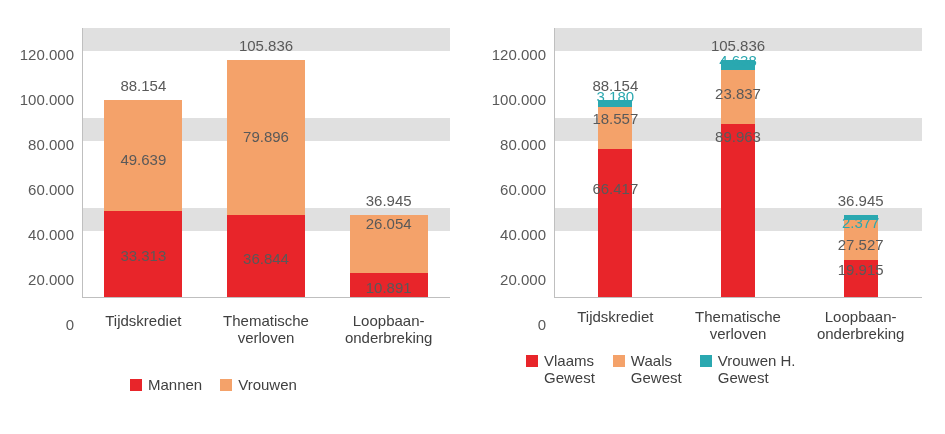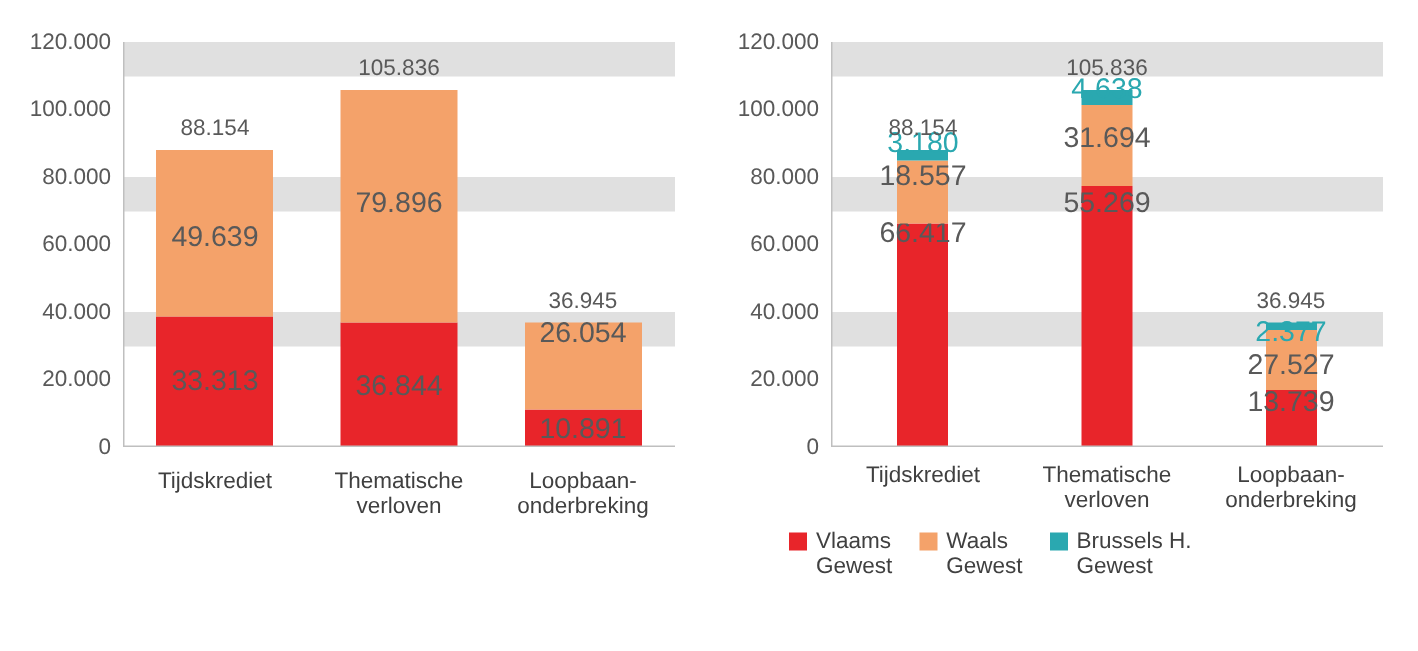"120.000" .ytick { margin-top: none -> 26px }
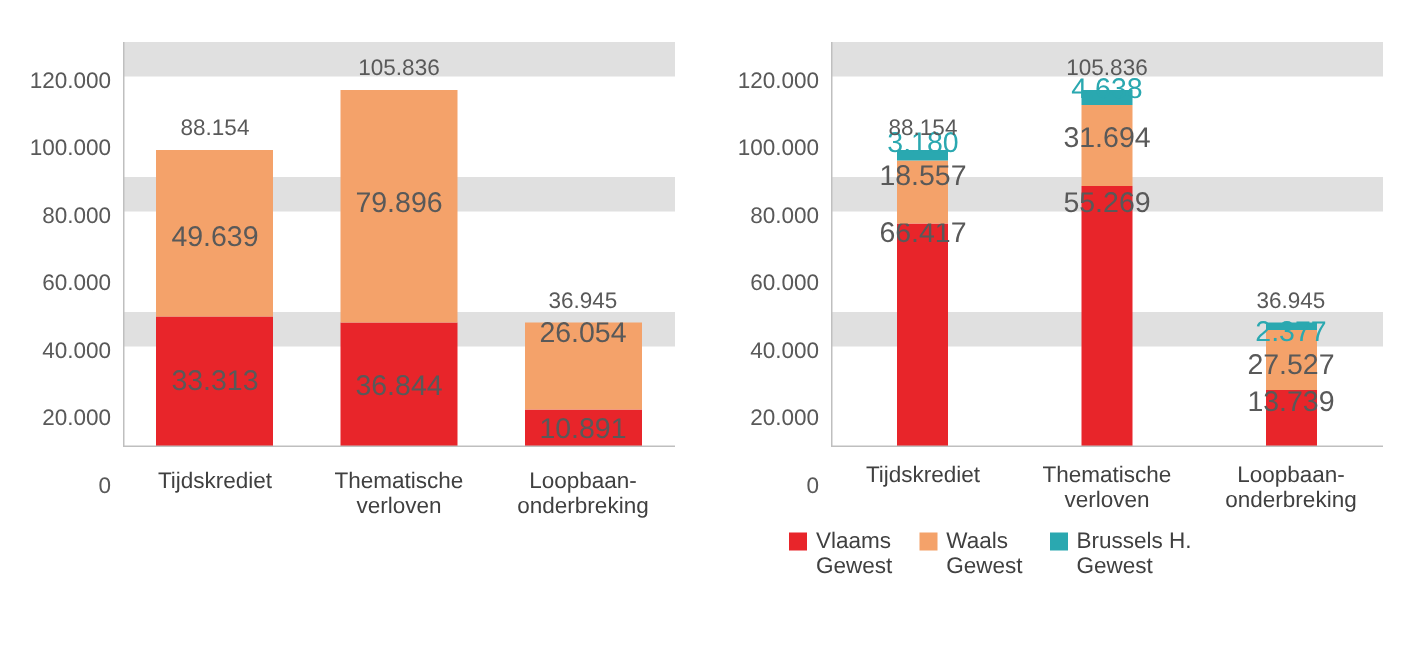"4.638" .seg-label { font-size: 19px -> 15px }
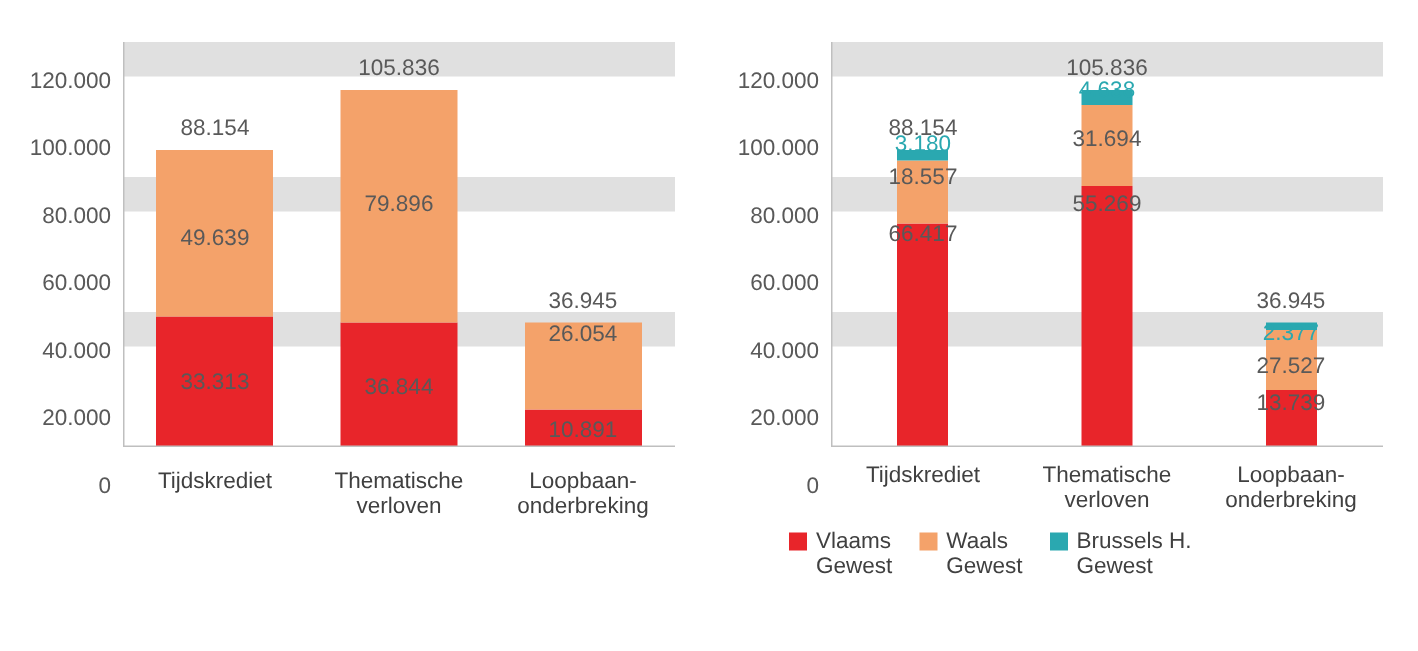"31.694" div.seg-label { text: 31.694 -> 23.837 }
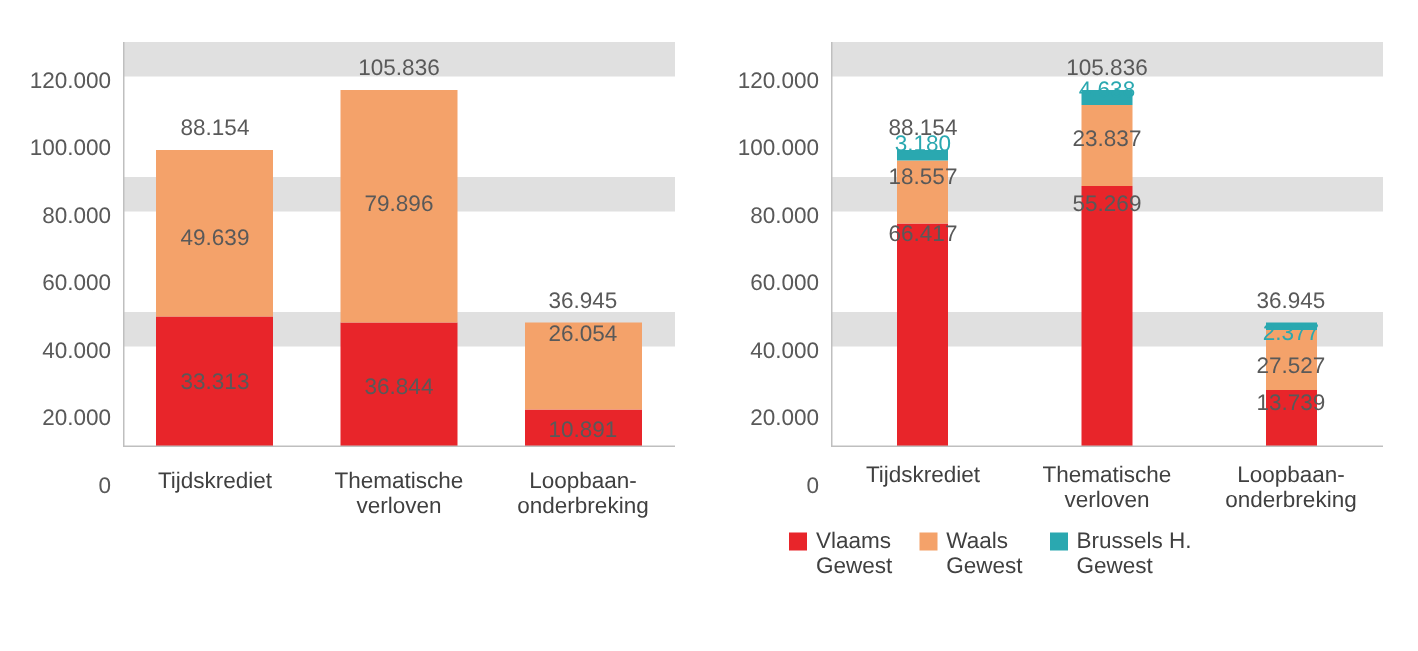"55.269" div.seg-label { text: 55.269 -> 89.963 }
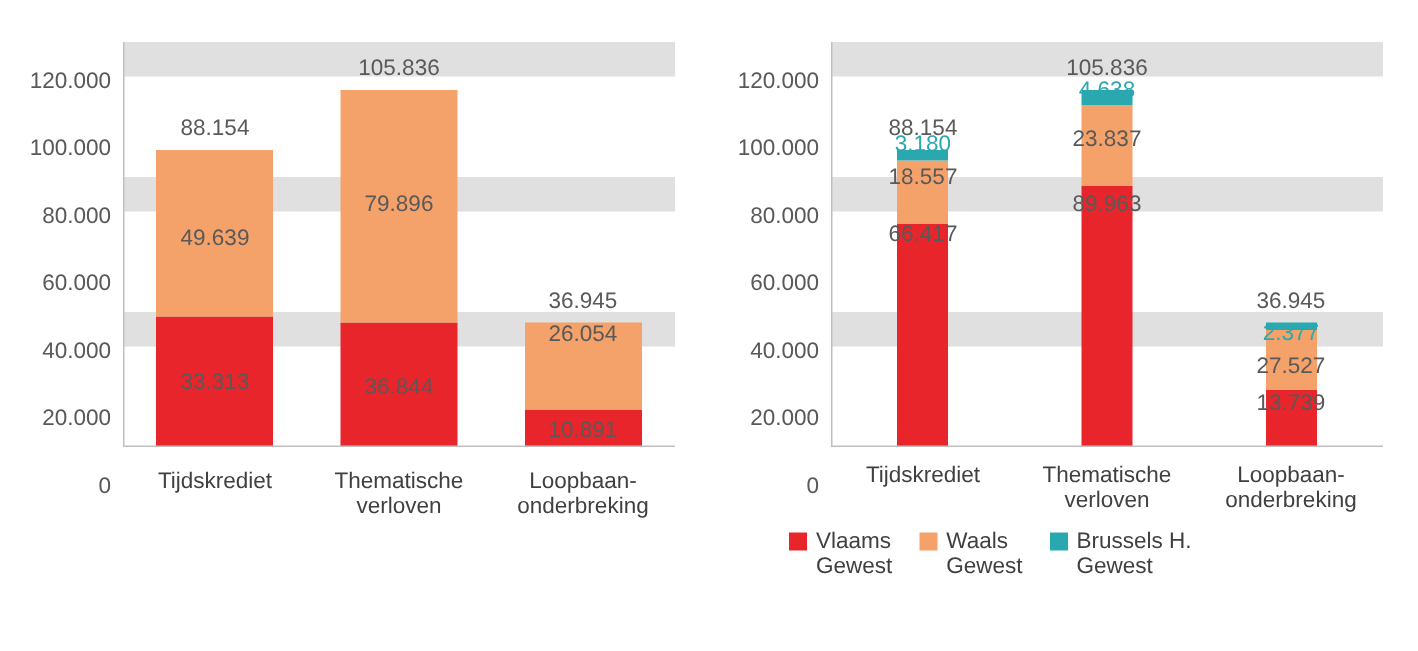"66.417" div.seg-label { top: 128px -> 160px }
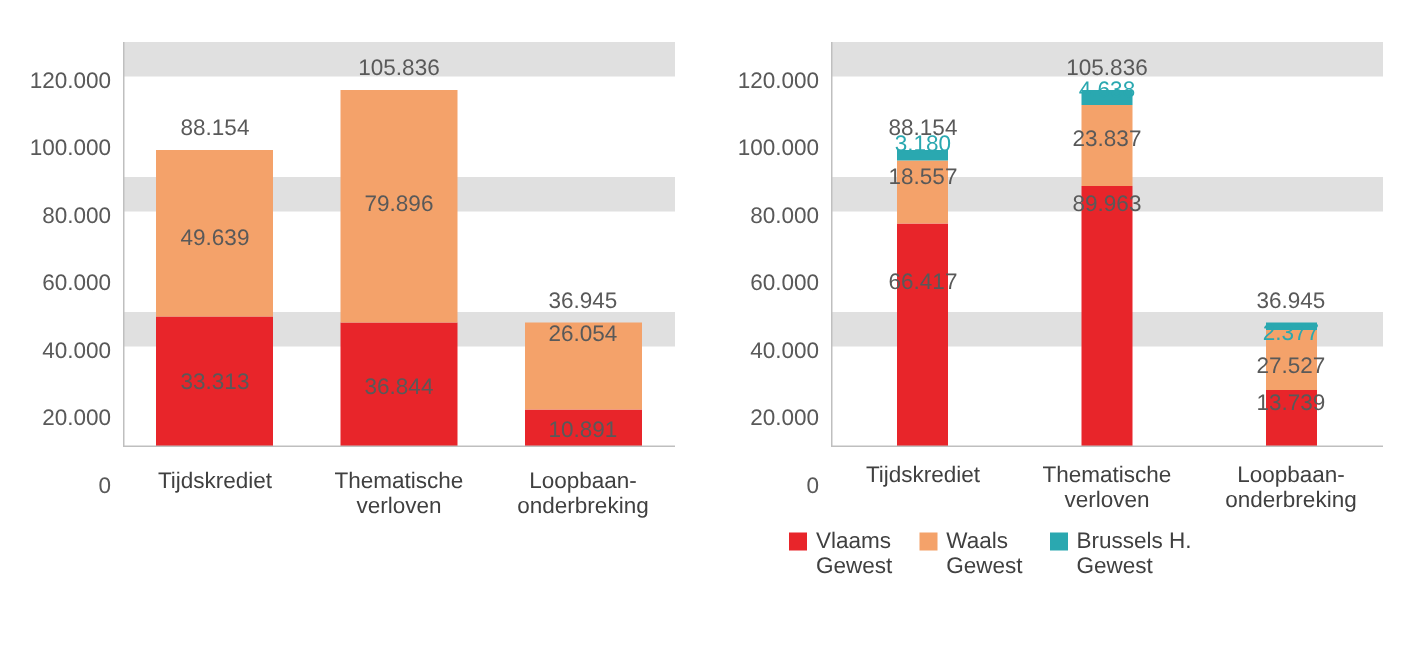"13.739" div.seg-label { text: 13.739 -> 19.915 }
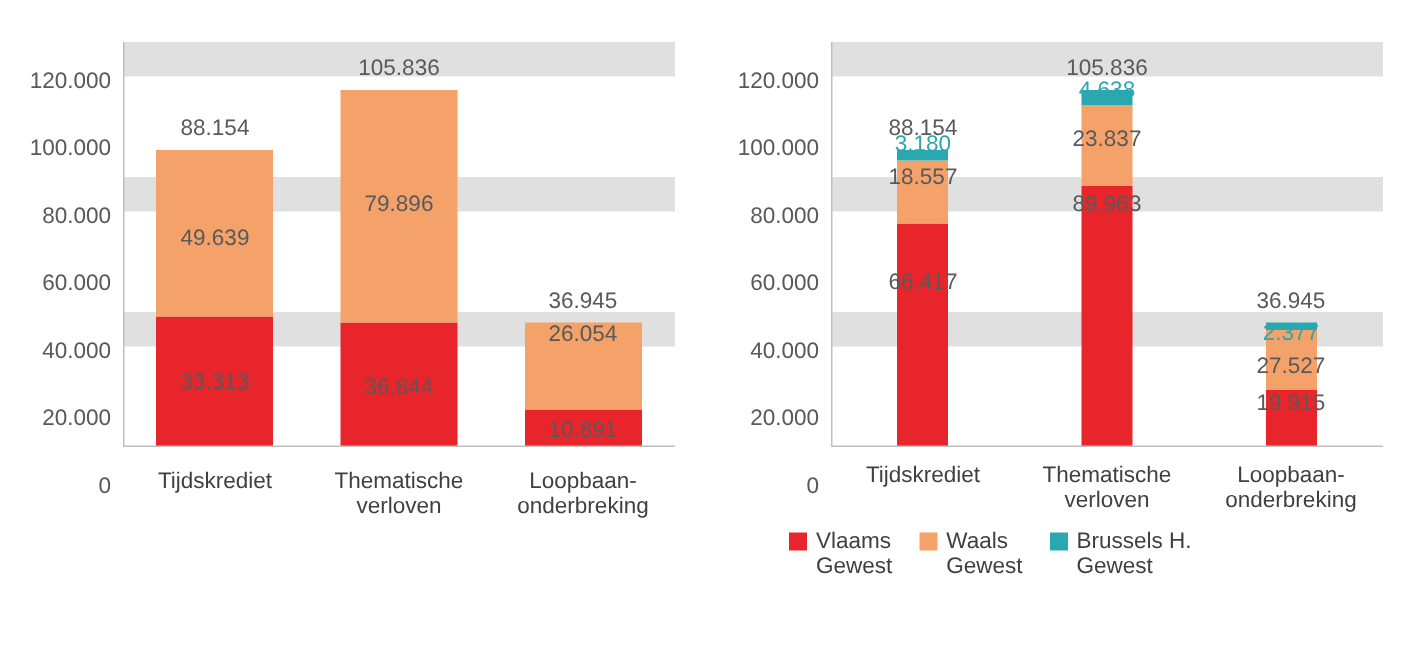"Brussels H." span.legend-text { text: Brussels -> Vrouwen }
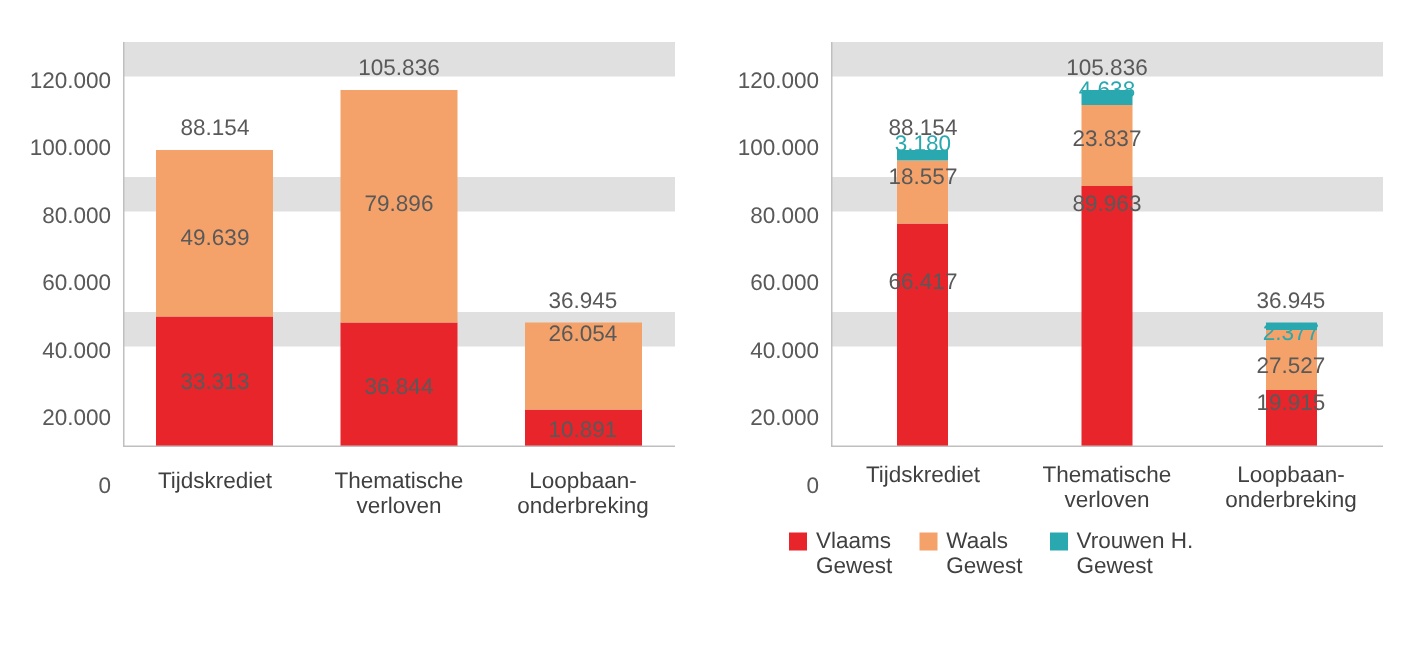"Mannen" div.legend { html: none -> <div> <div> <span></span> <span>Mannen</span> </div> <div> <span></span> <span>Vrouwen</span> </div> </div> }
